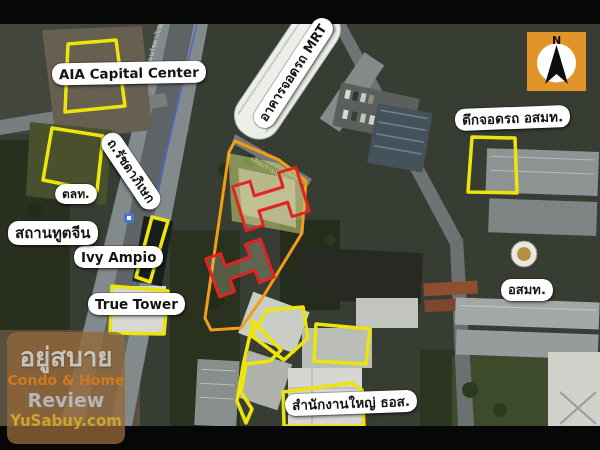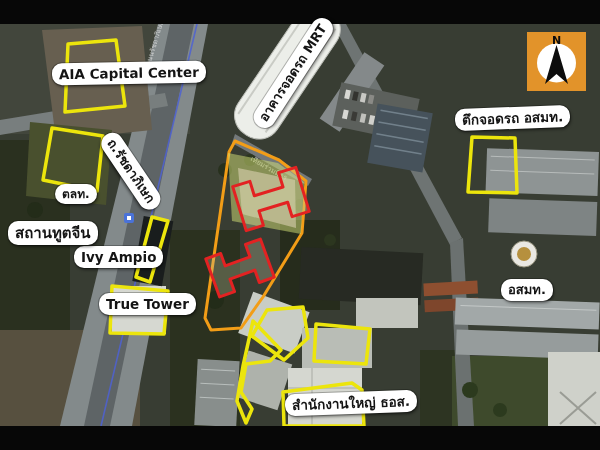"True Tower" div.map-label { margin-left: 11px -> none }
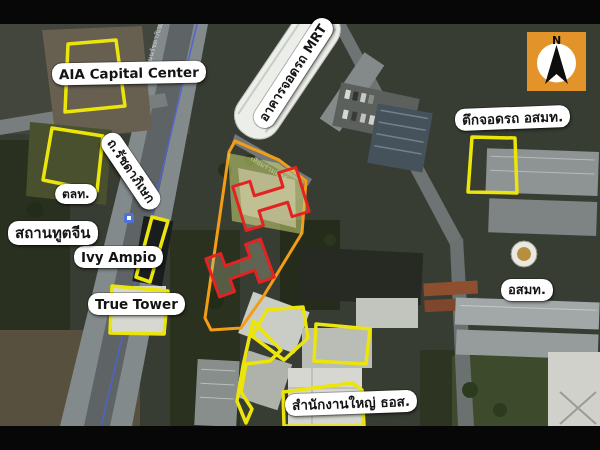"อยู่สบาย" div.watermark { html: none -> <div> <div>อยู่สบาย</div> <div>Condo &amp; Home</div> <div>Review</div> <div>YuSabuy.com</div> </div> }
